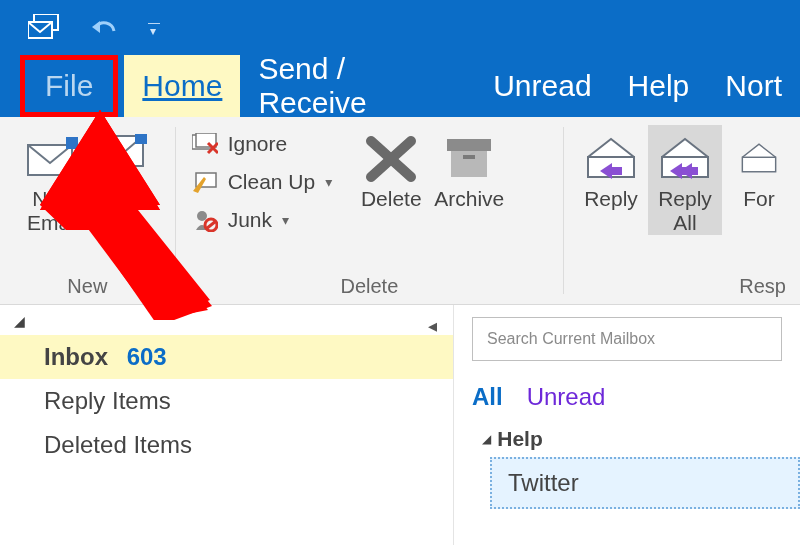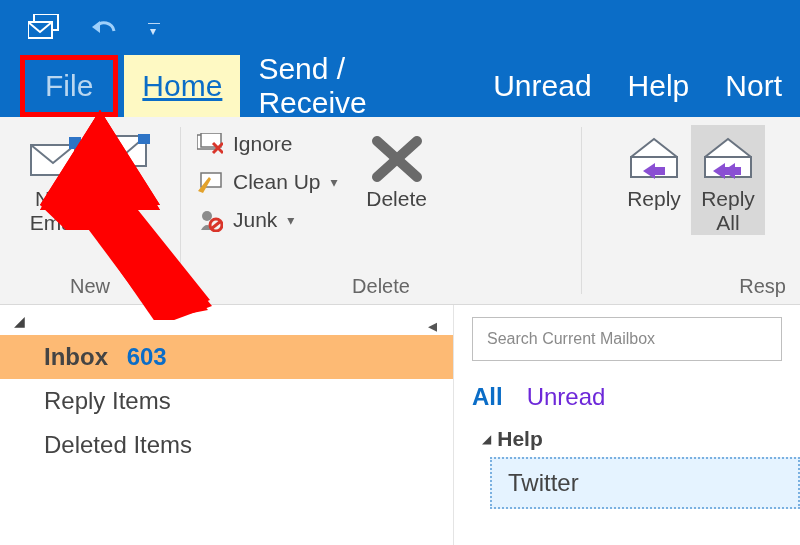"Archive" div.bigbtn { html: none -> <div> <div> <svg> <rect></rect> <rect></rect> <rect></rect> </svg> </div> <span>Archive</span> </div> }
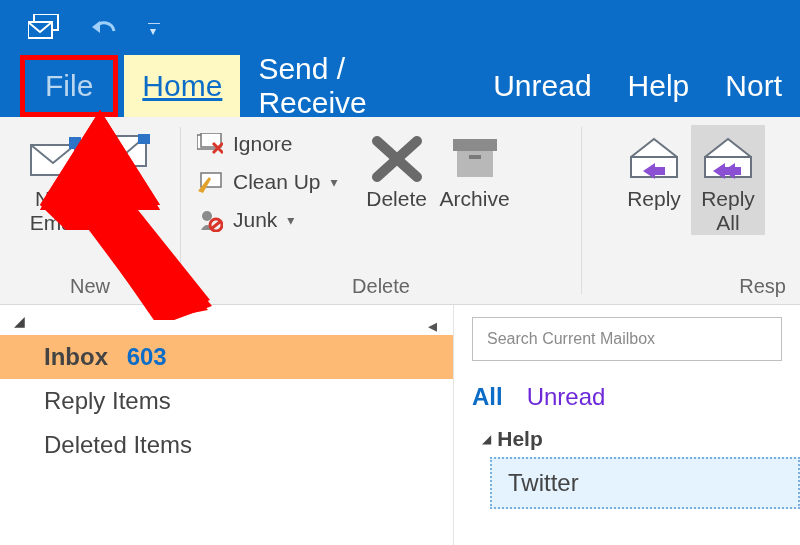"For" div.bigbtn { html: none -> <div> <div> <svg> <polyline></polyline> <rect></rect> </svg> </div> <span>For</span> </div> }
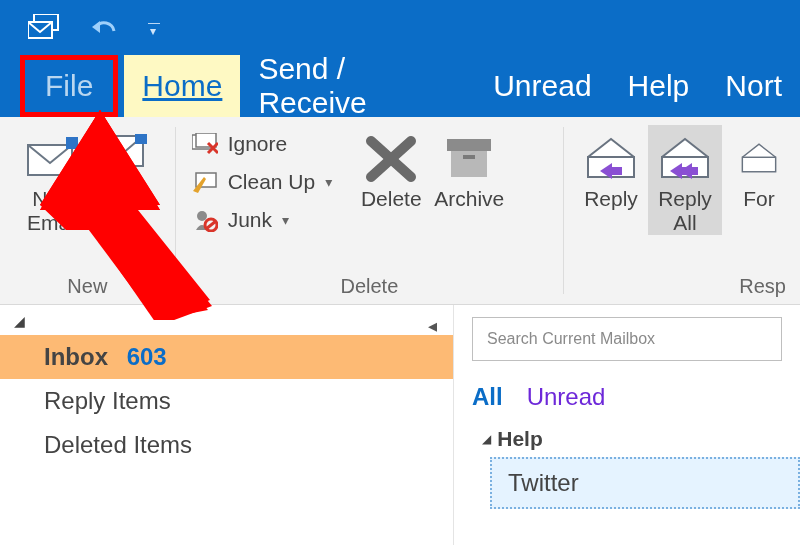"Inbox 603" .nav-item.sel { background: #fdba74 -> #fef9c3 }
